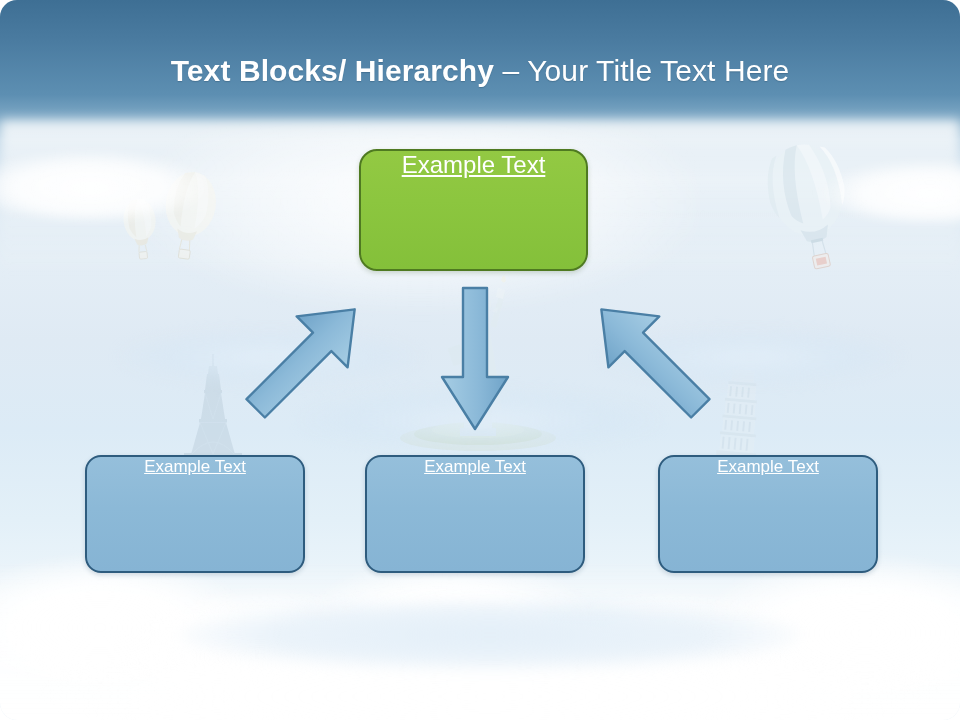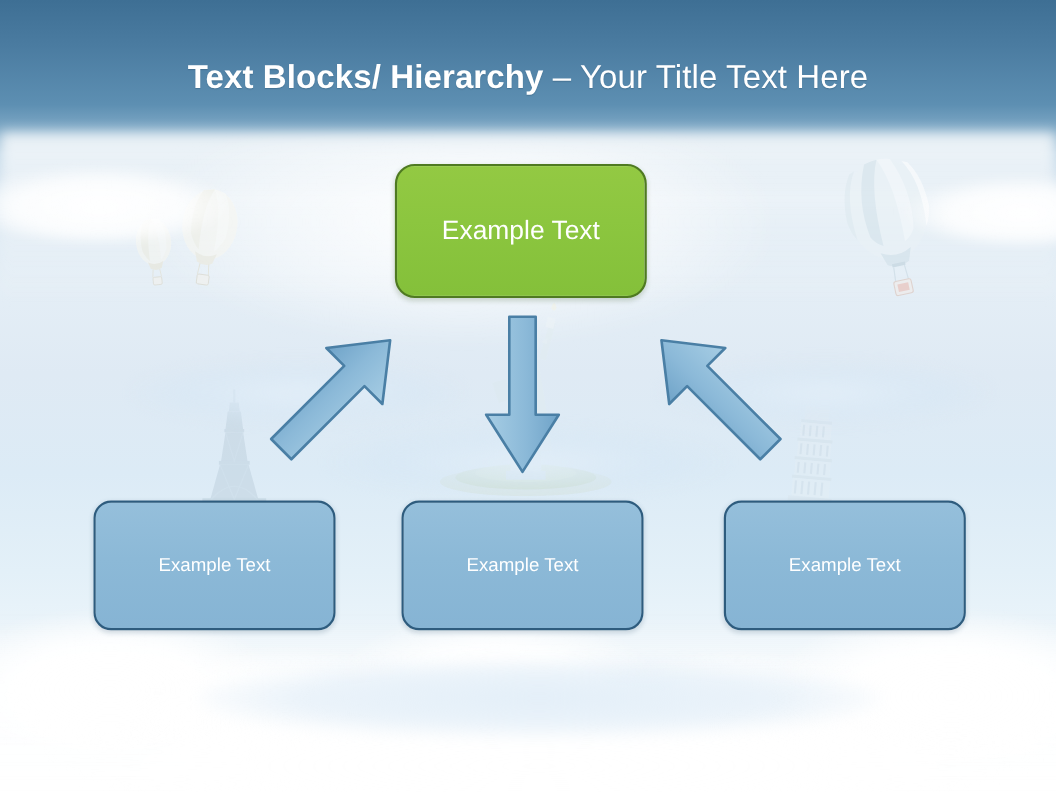"Text Blocks/ Hierarchy – Your" #slide { border-radius: none -> 17px }
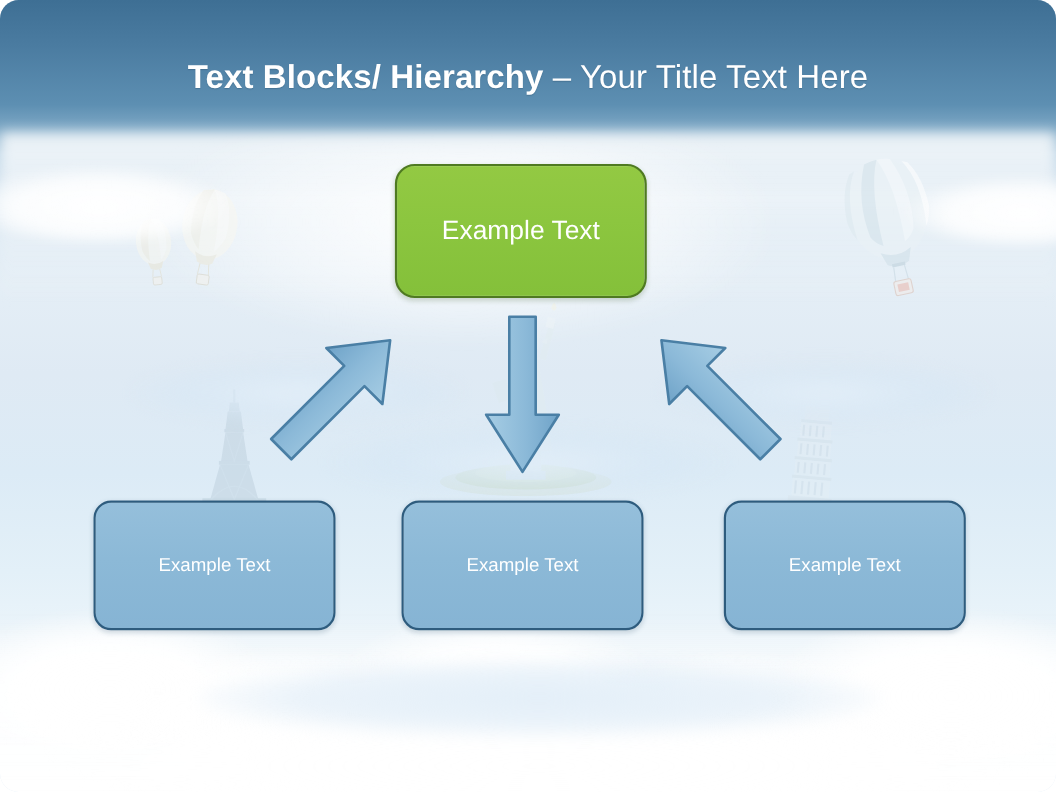"Example Text" .node { align-items: center -> flex-start; text-decoration: none -> underline }
